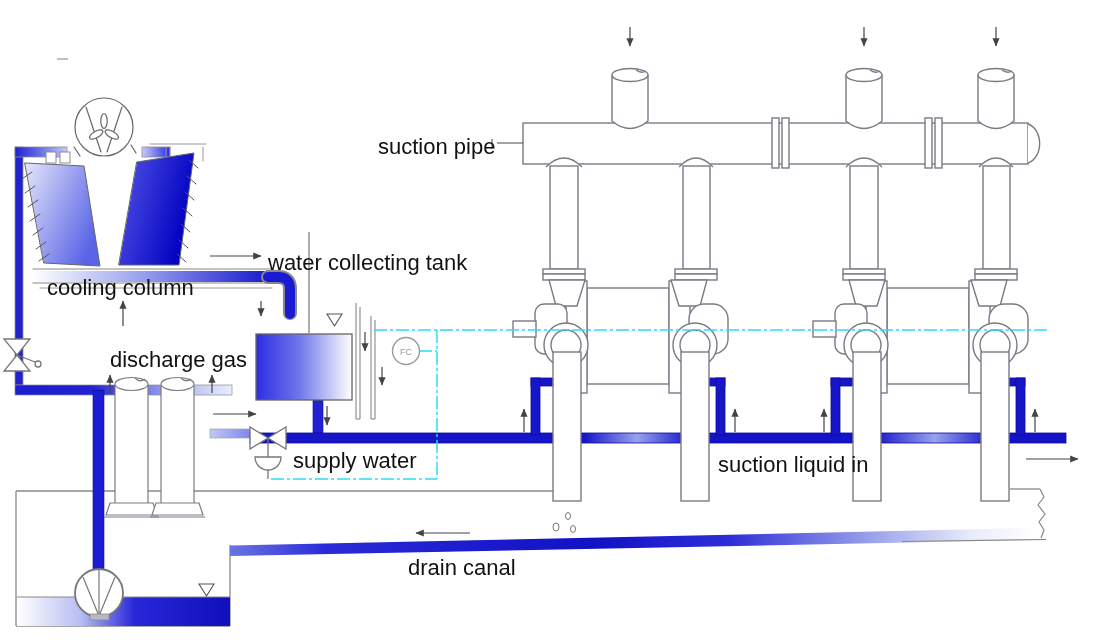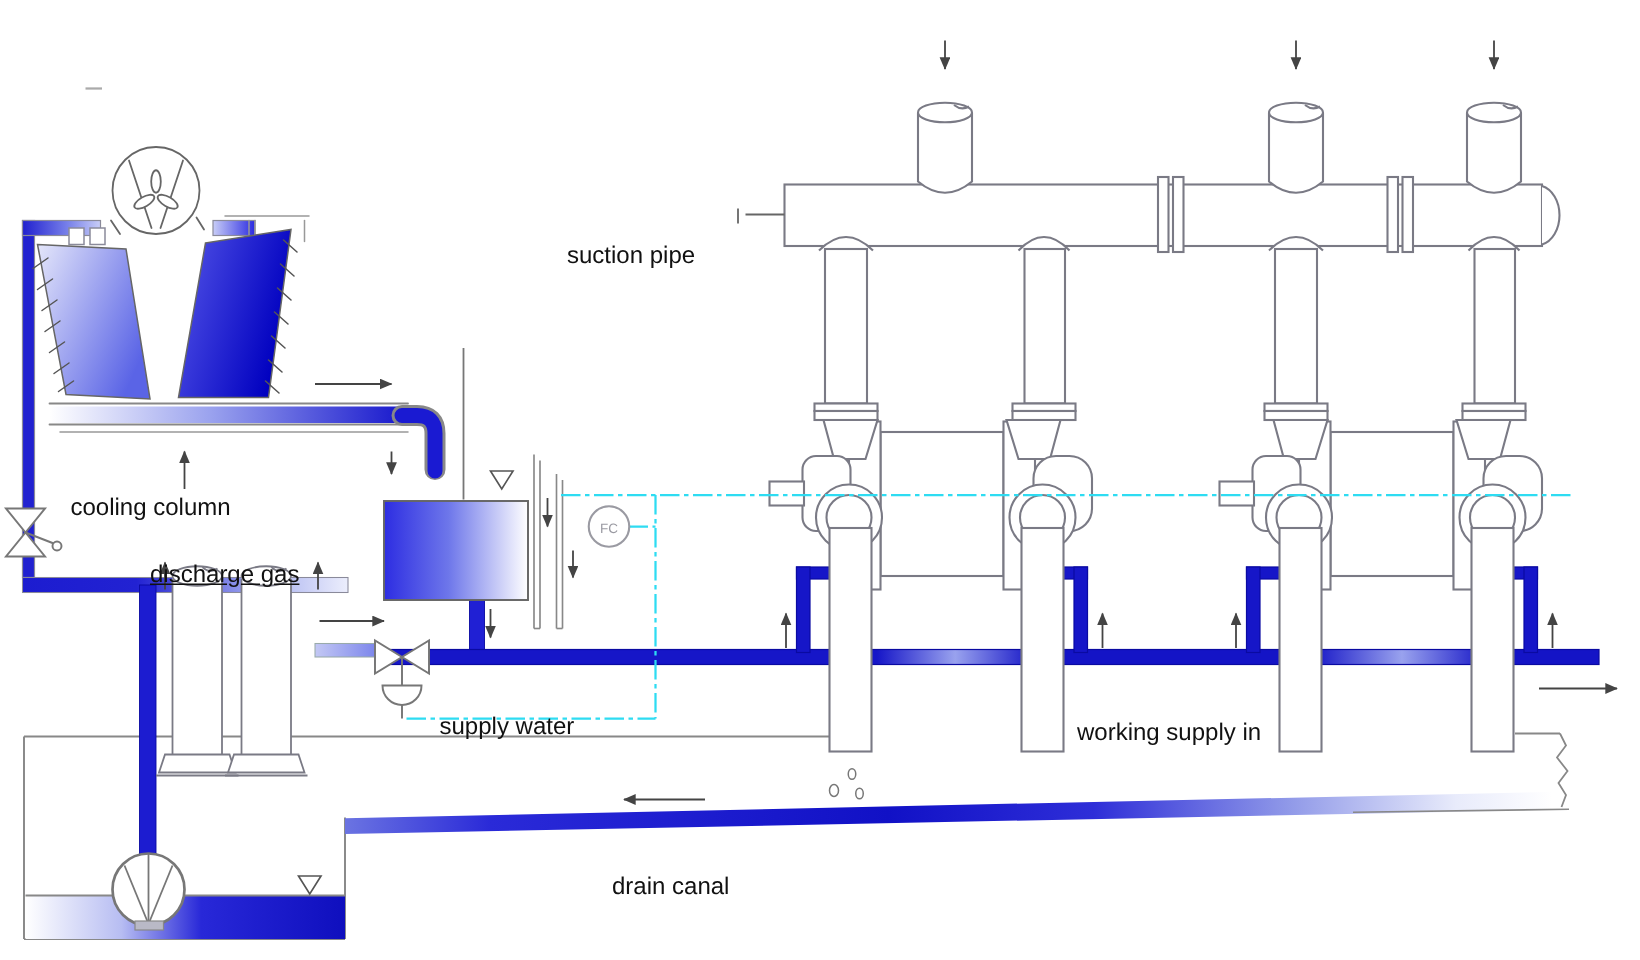"suction pipe" .lbl { font-size: 16px -> 22px; margin-top: 28px -> none }
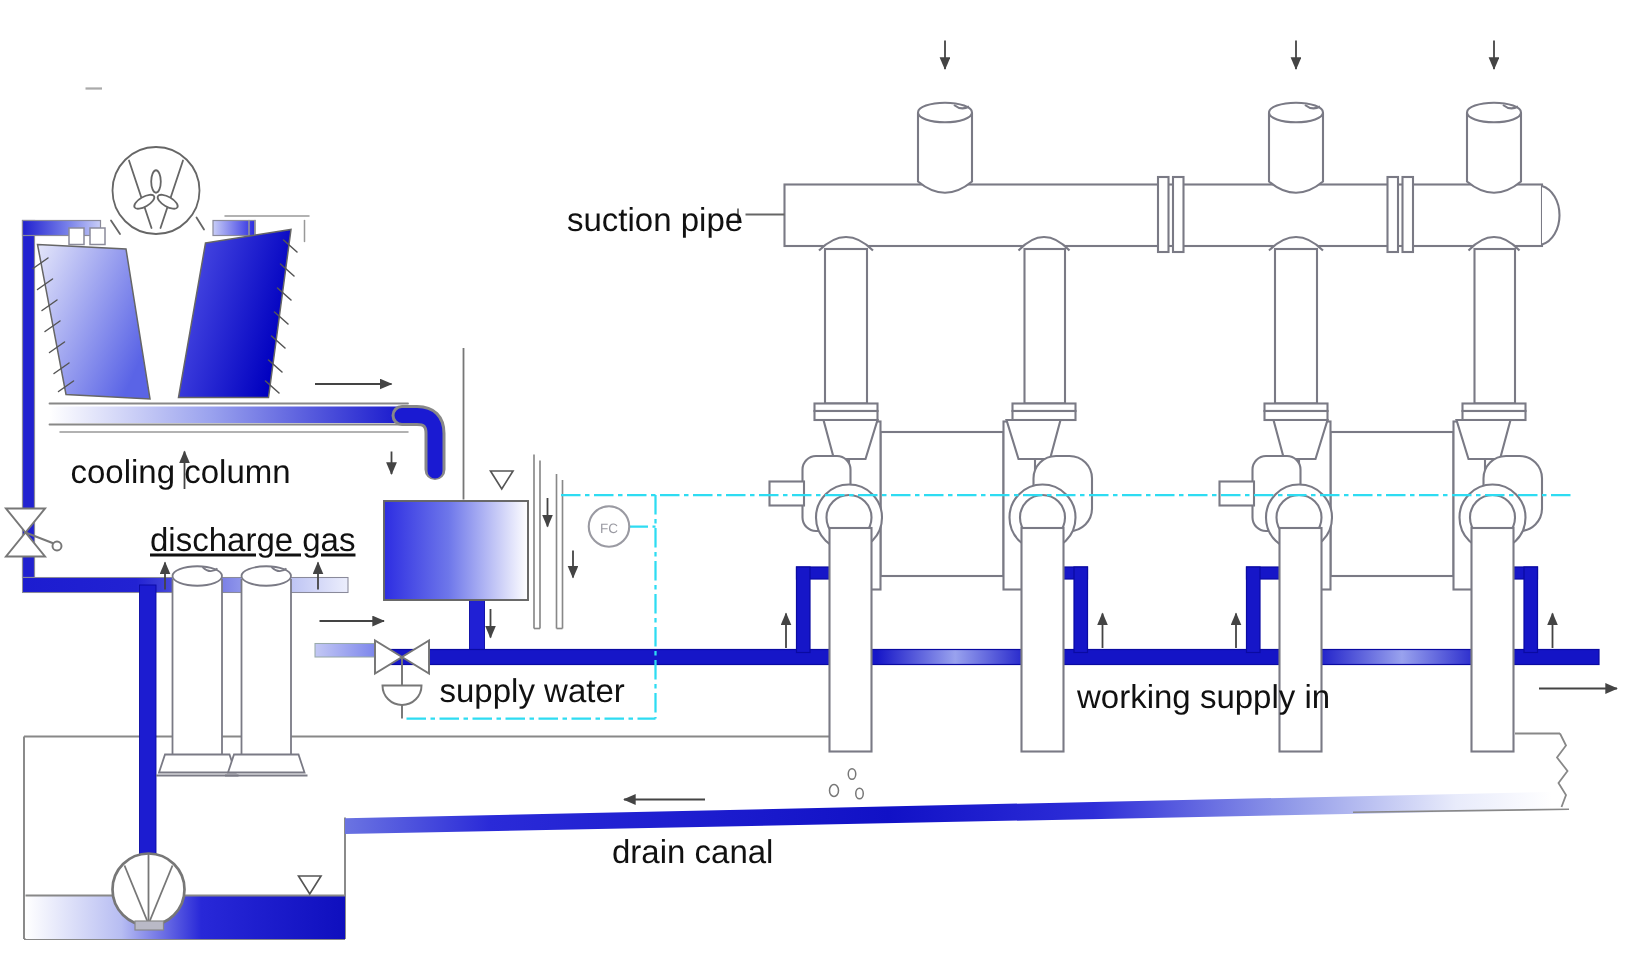"water collecting tank" div.lbl { html: none -> <div>water collecting tank</div> }
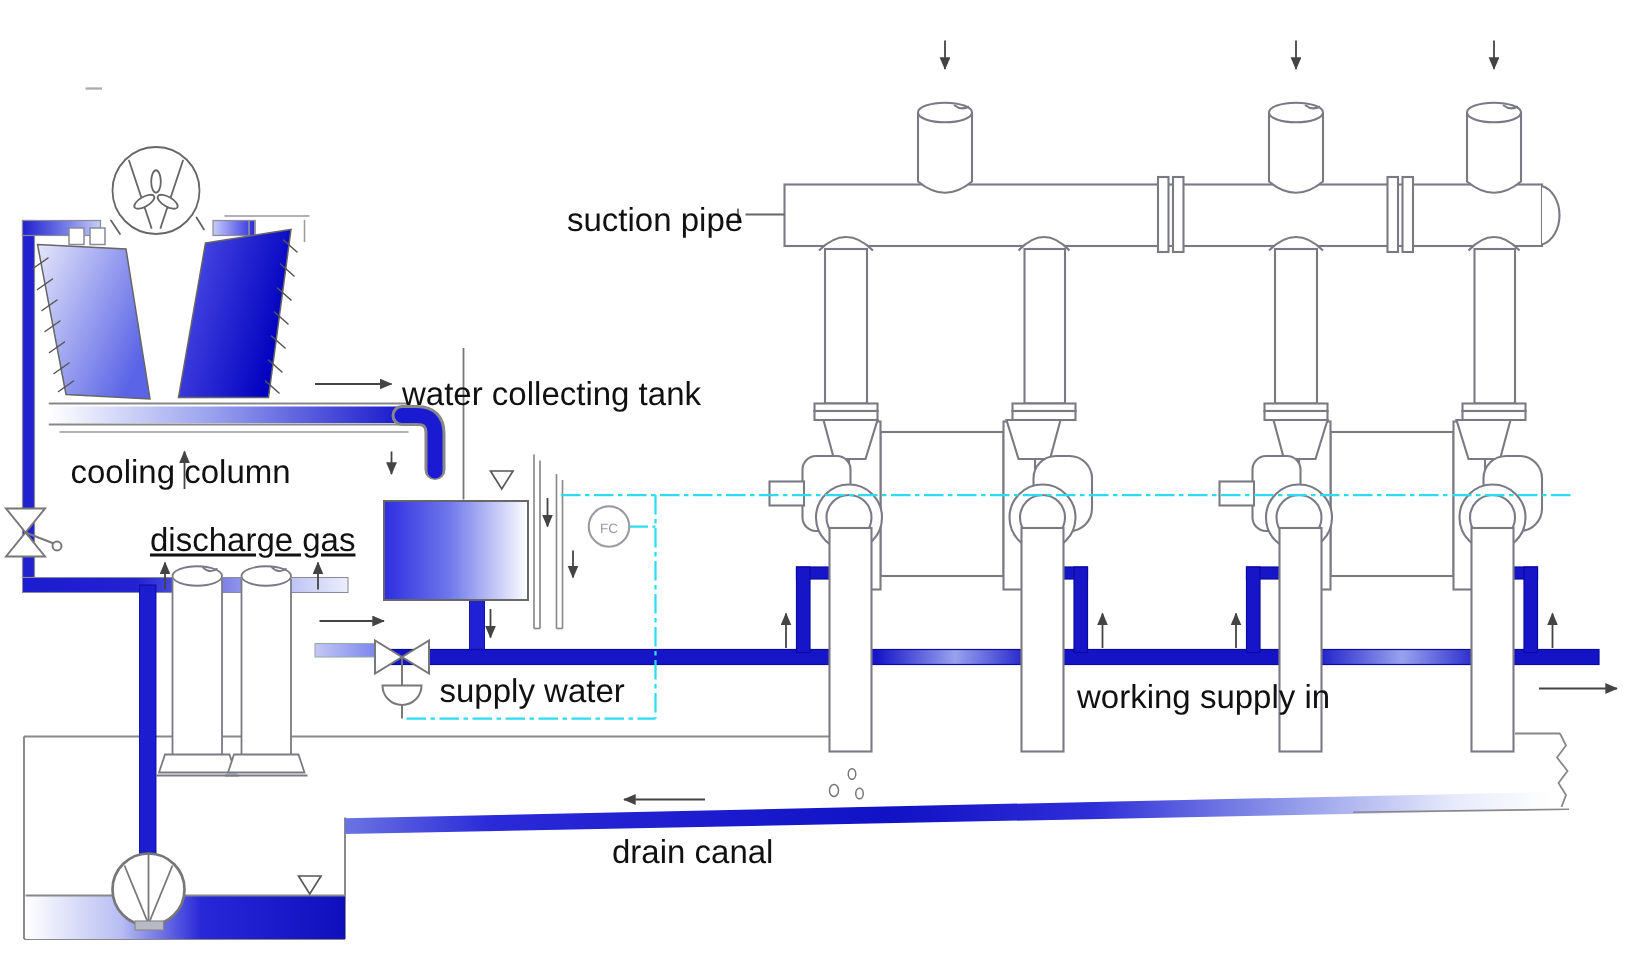"cooling column" div.lbl { top: 302px -> 275px }
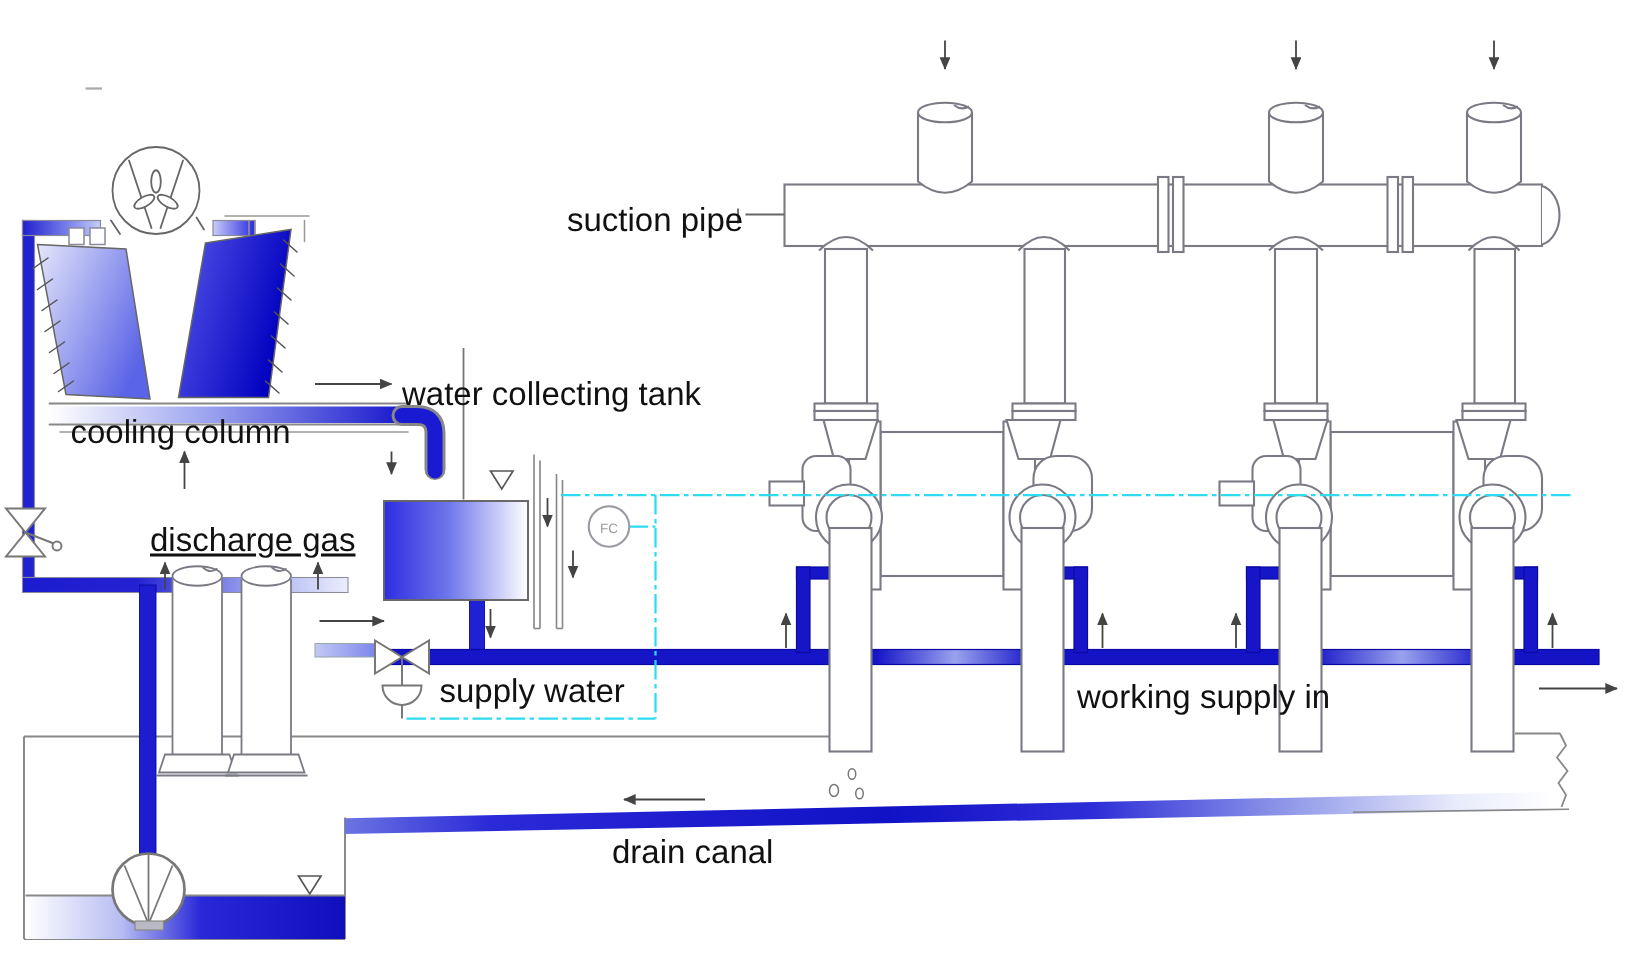"discharge gas" div.lbl { left: 100px -> 110px; text-decoration: underline -> none }
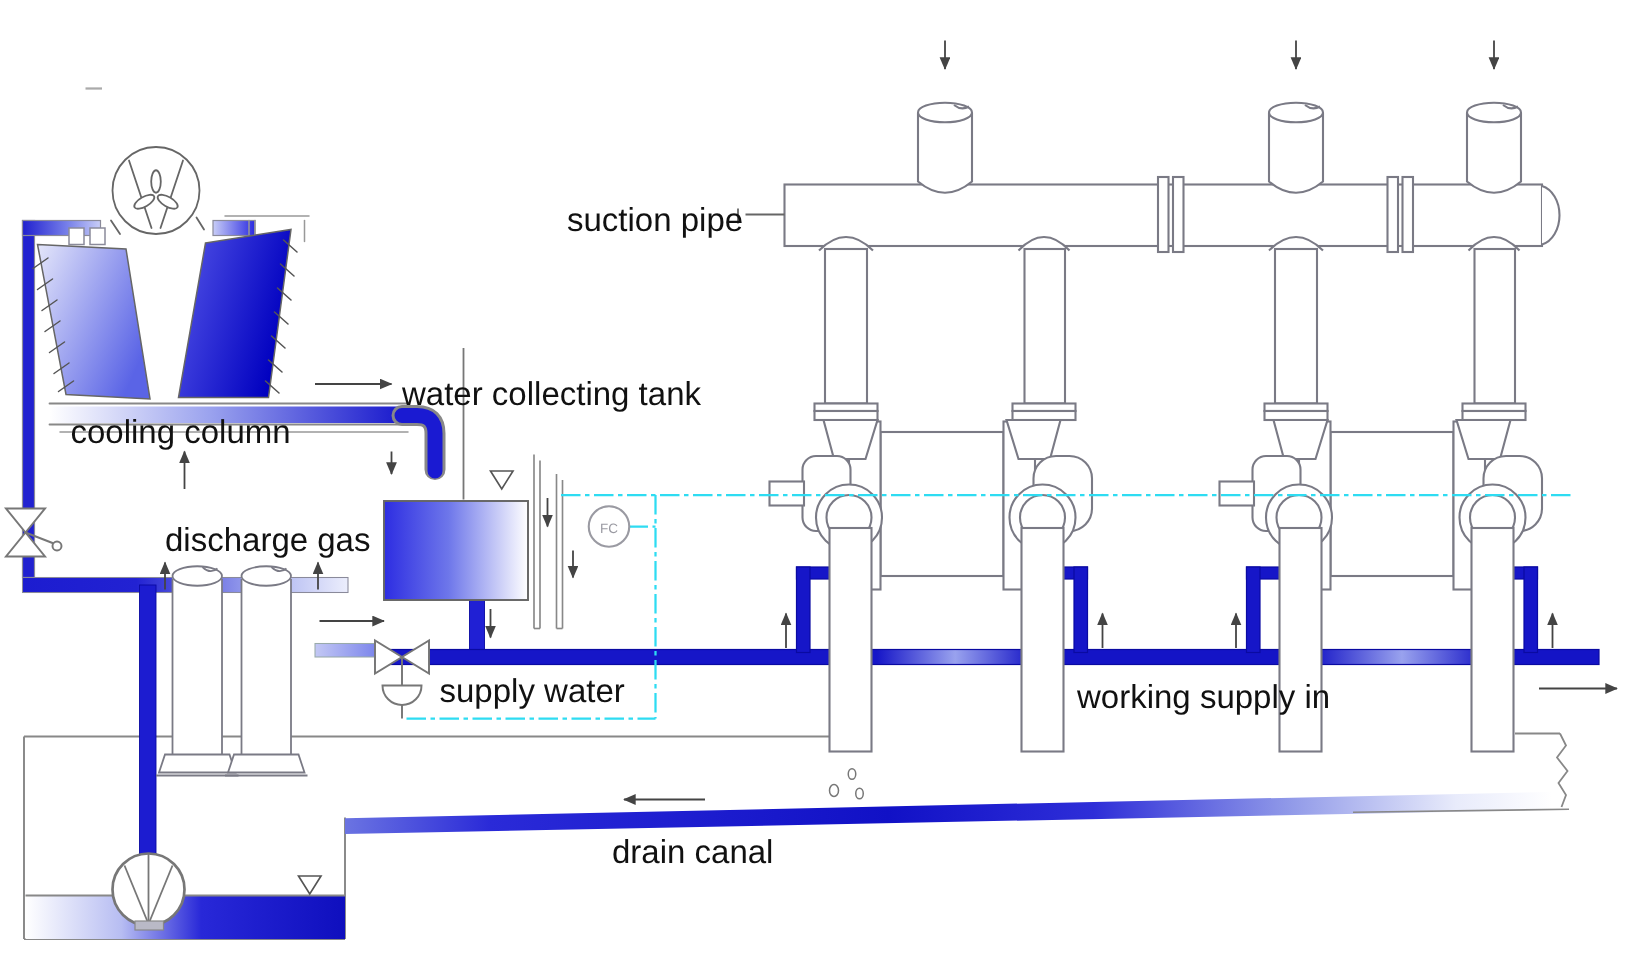"working supply in" div.lbl { text: working supply -> suction liquid }
